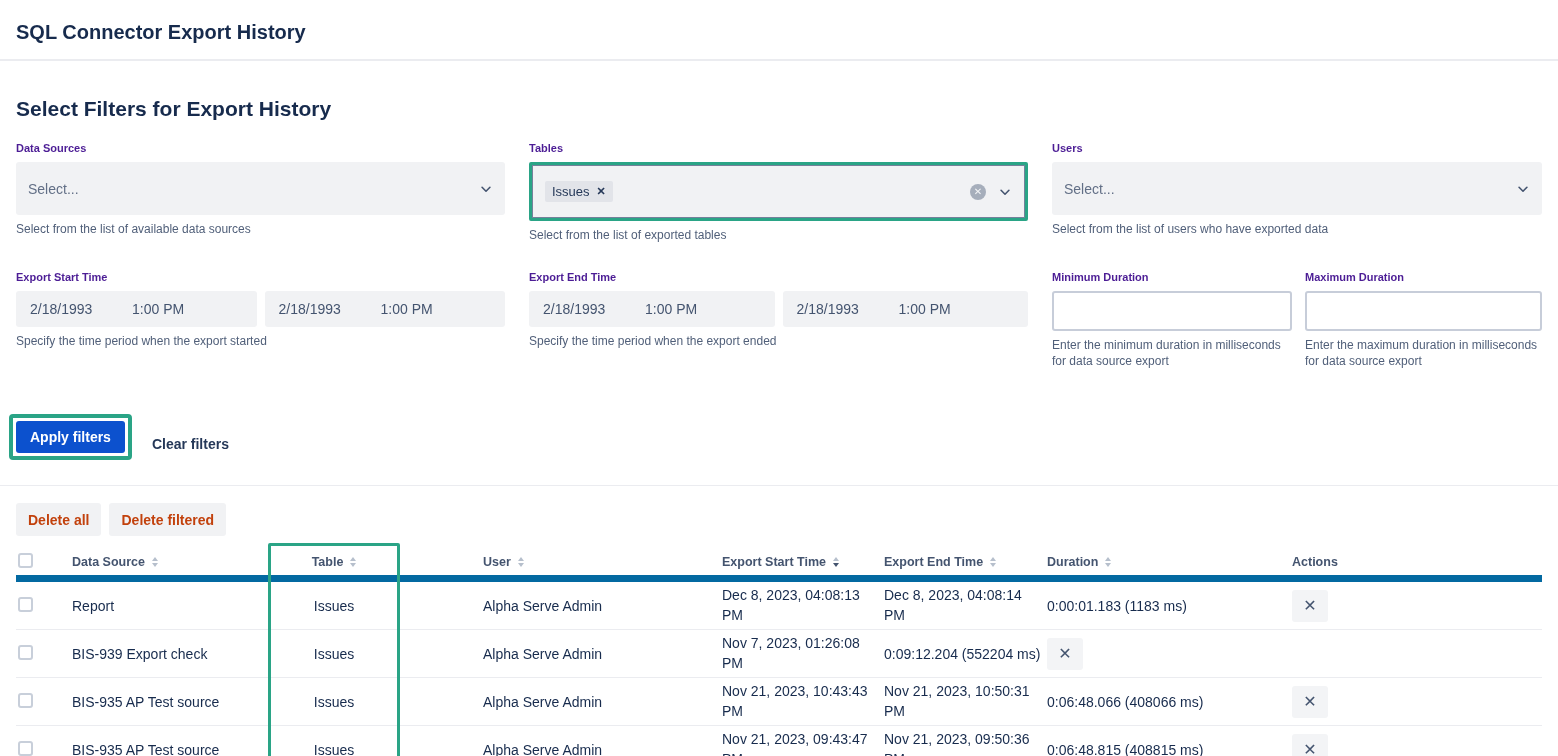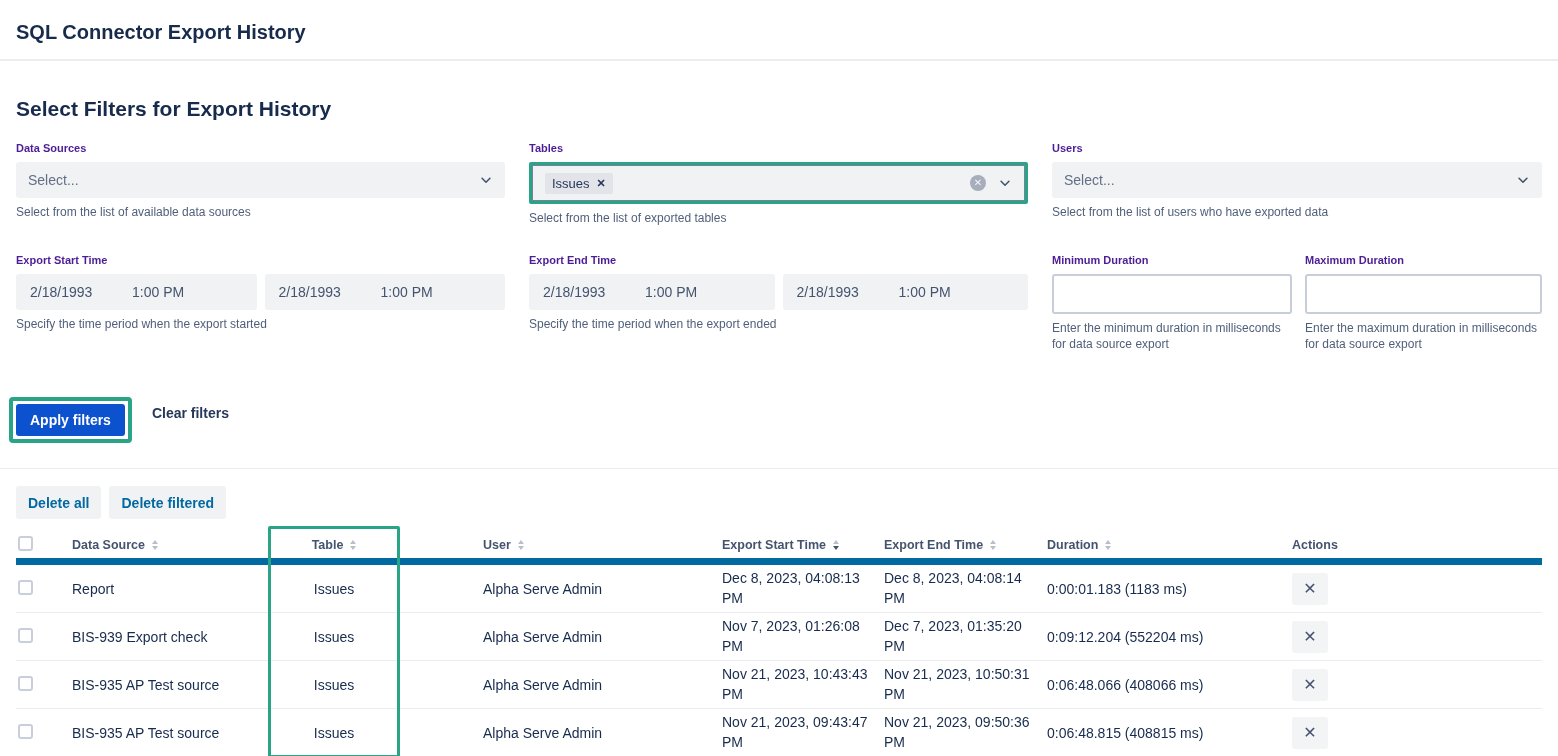"Select..." .select-box { height: 36px -> 53px }
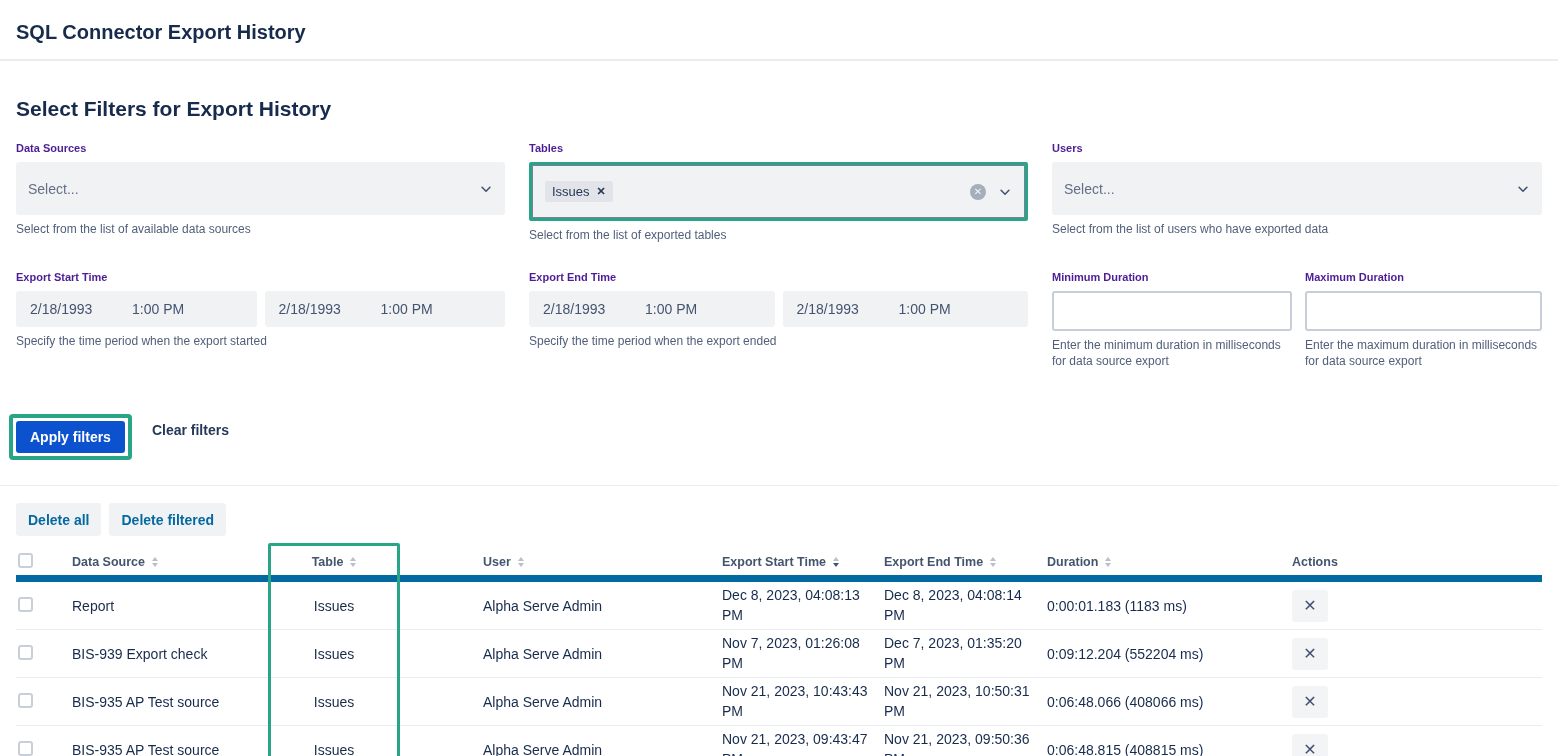"Apply filters" .btn-row { align-items: flex-start -> flex-end }
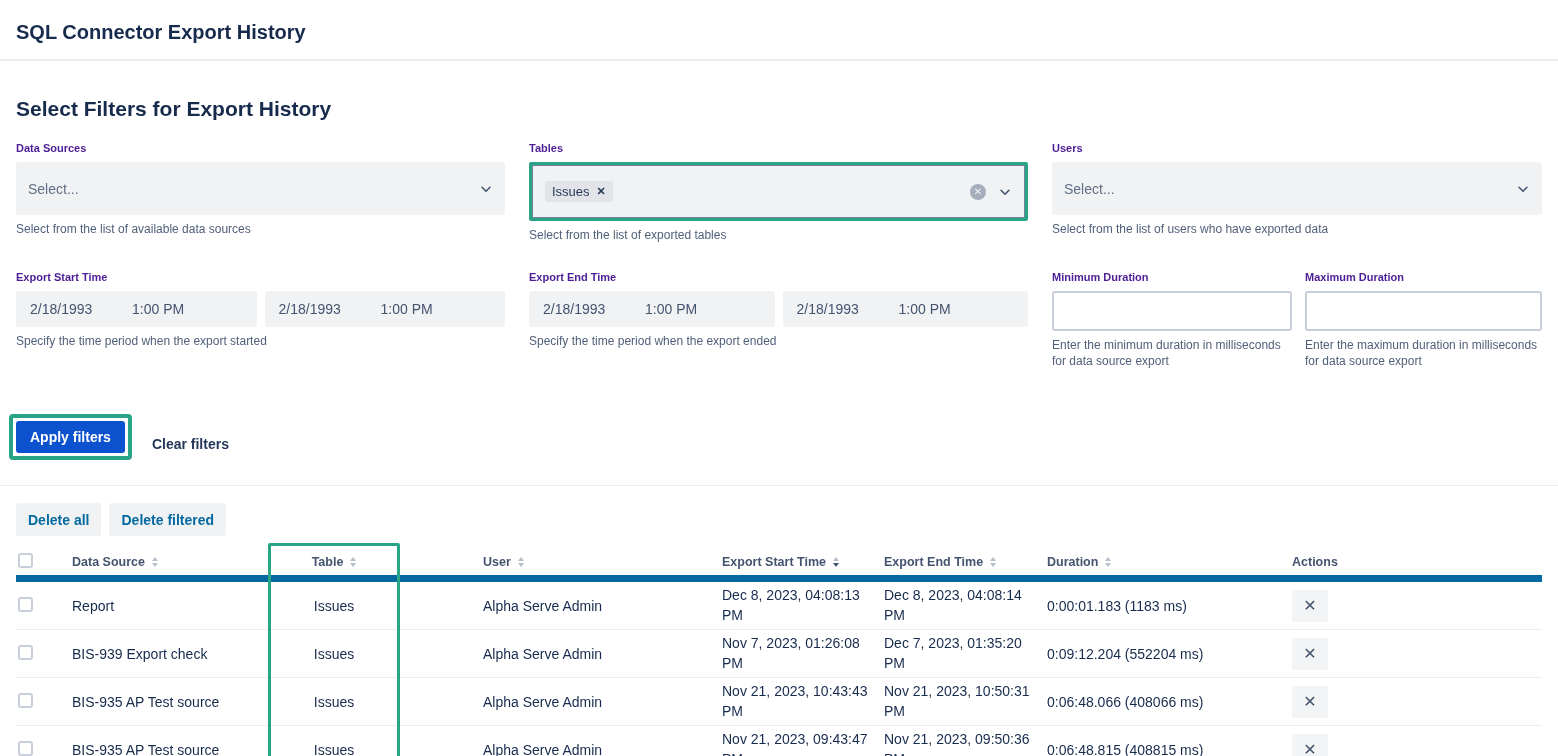"Delete all" .btn-default { color: #0369a1 -> #c2410c }
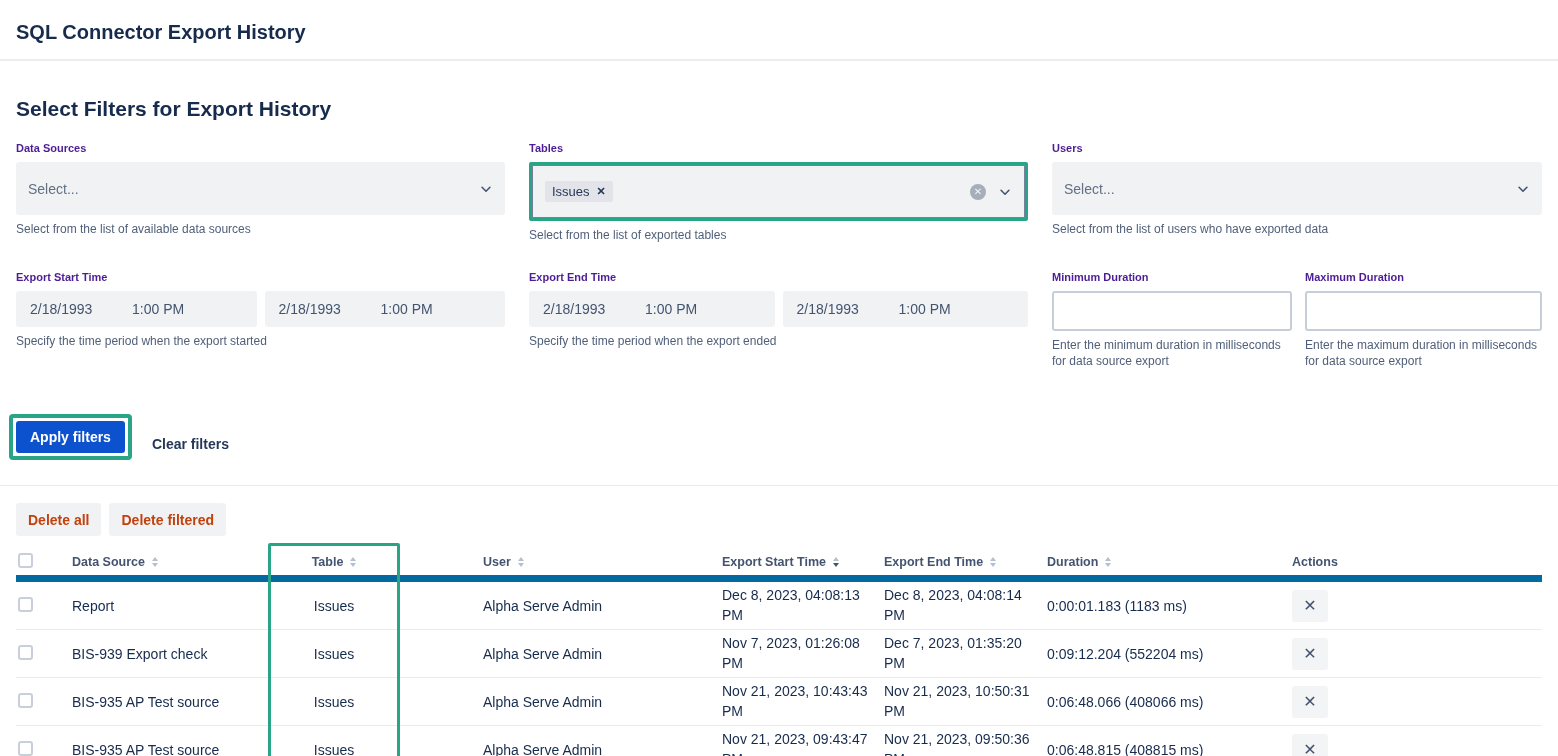"Dec 7, 2023, 01:35:20 PM" div.cell { html: <div>Dec 7, 2023, 01:35:20 PM</div> -> none }
